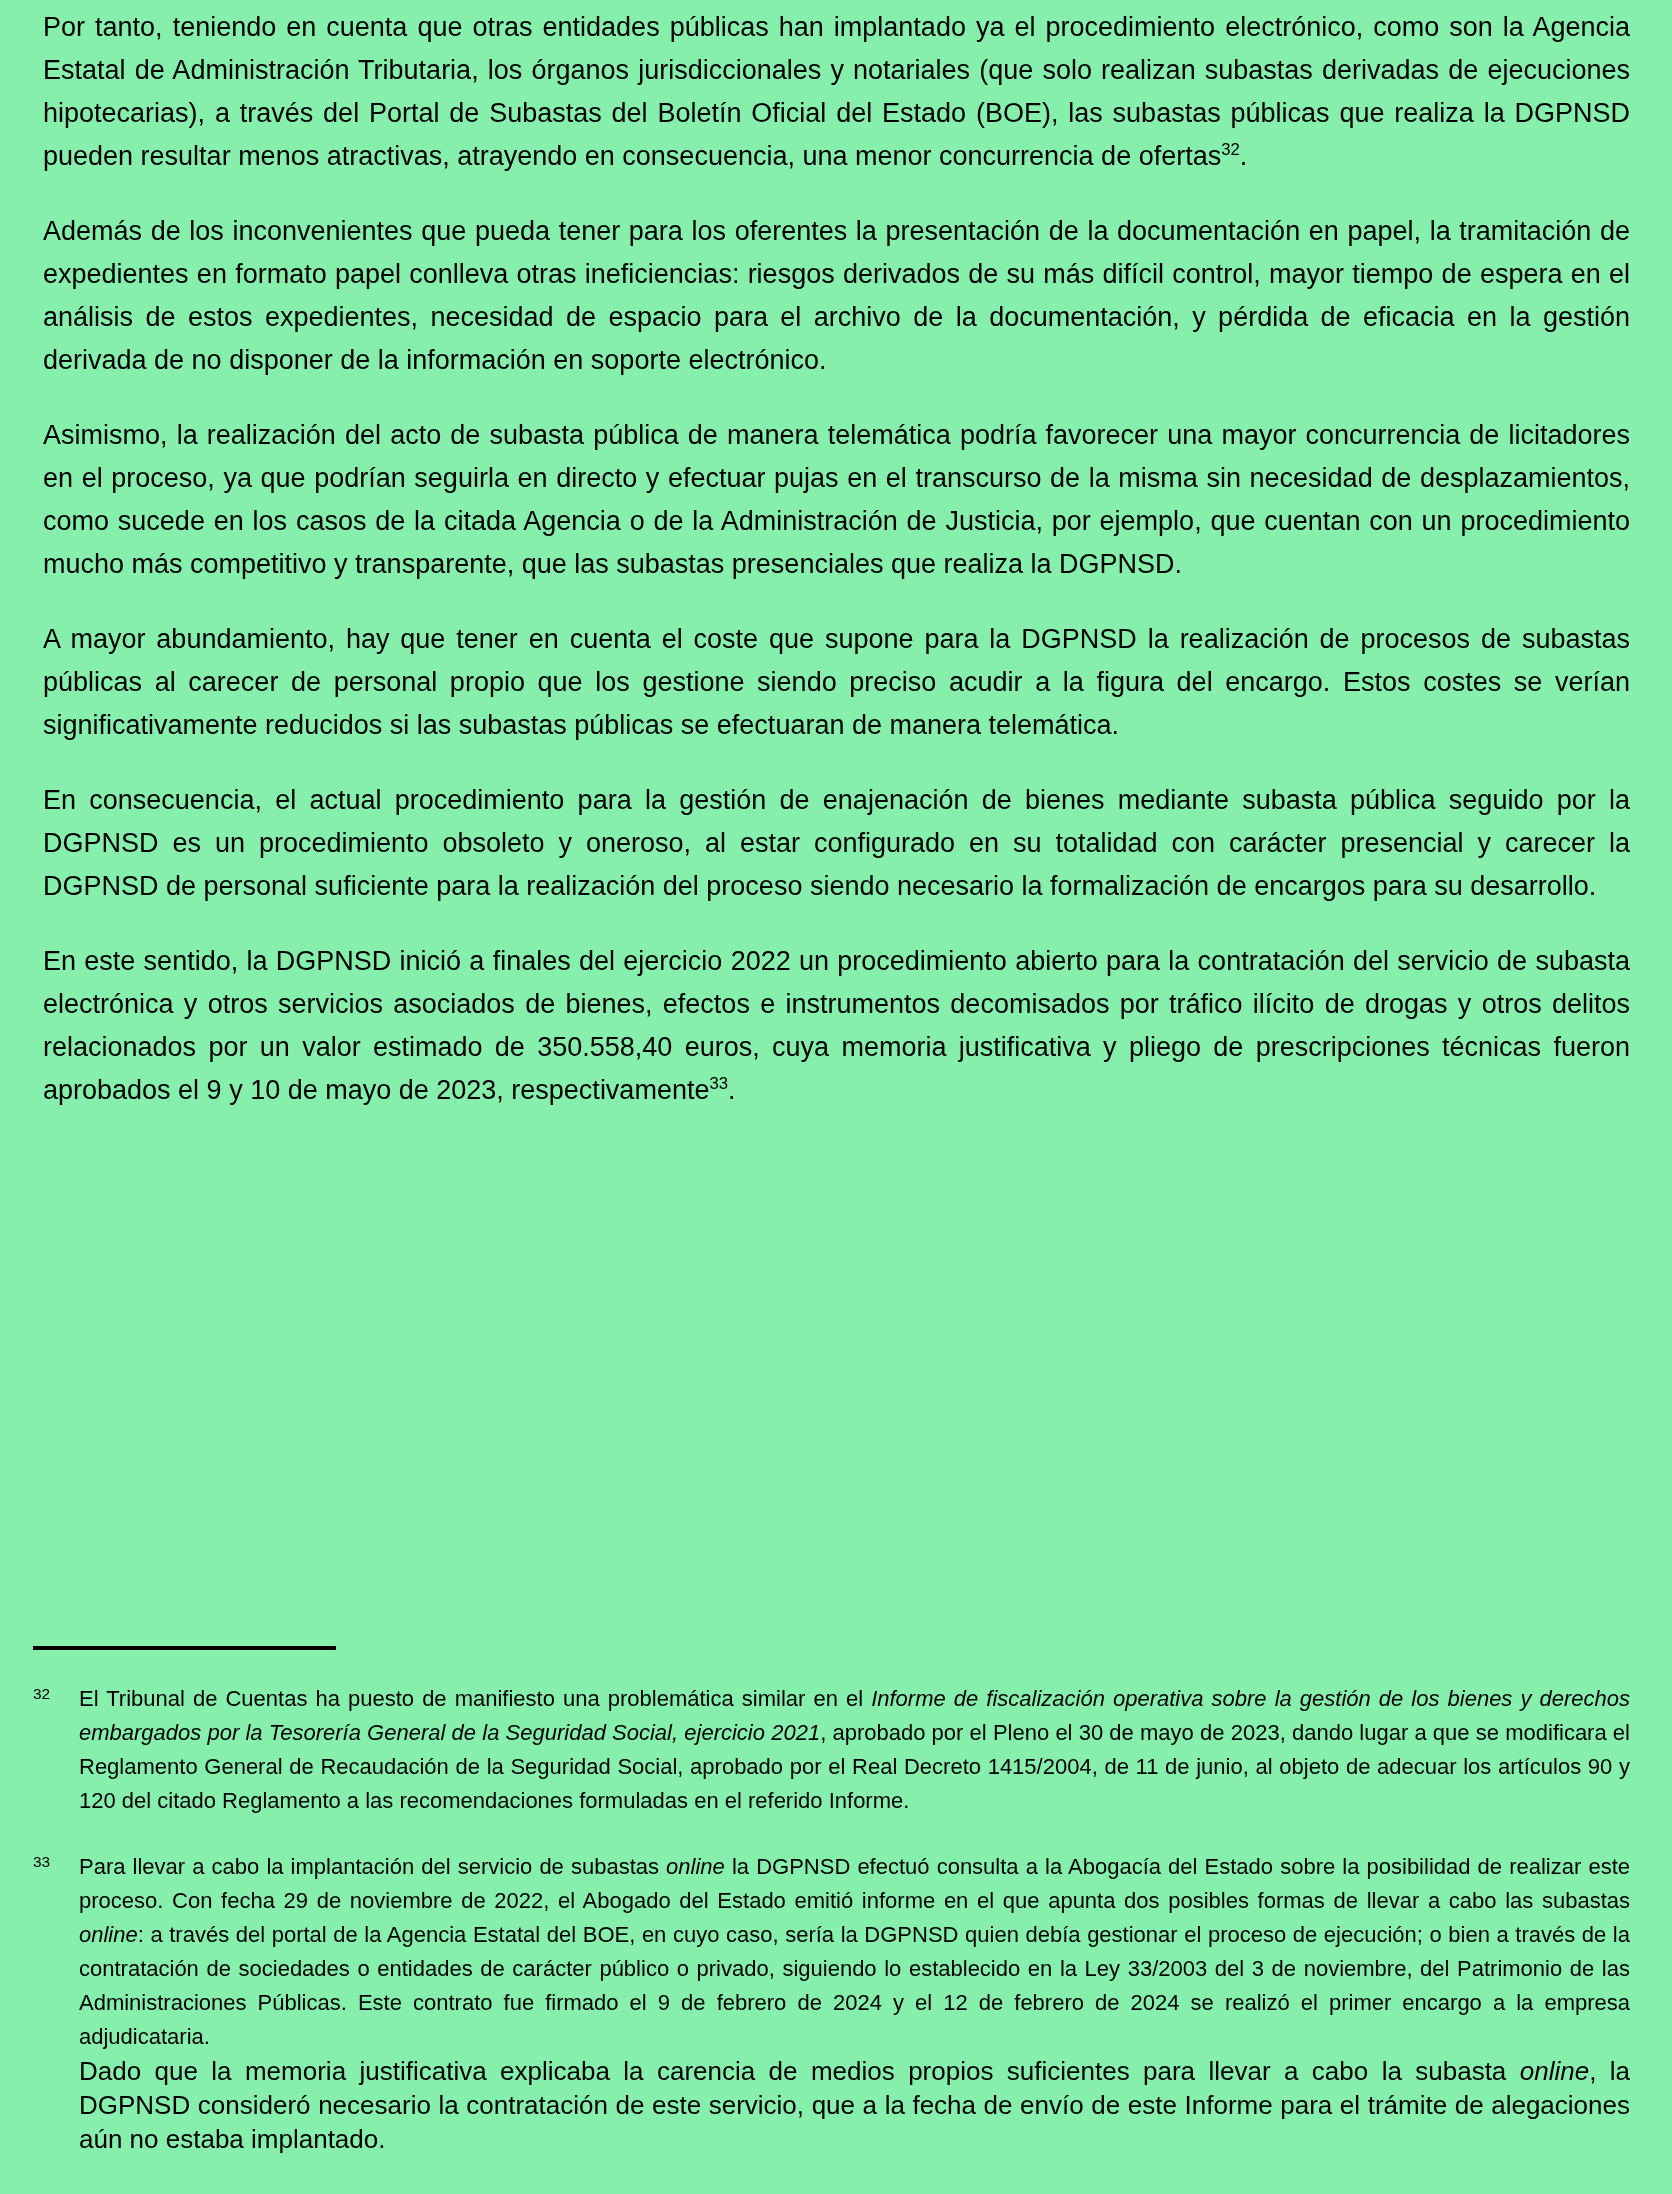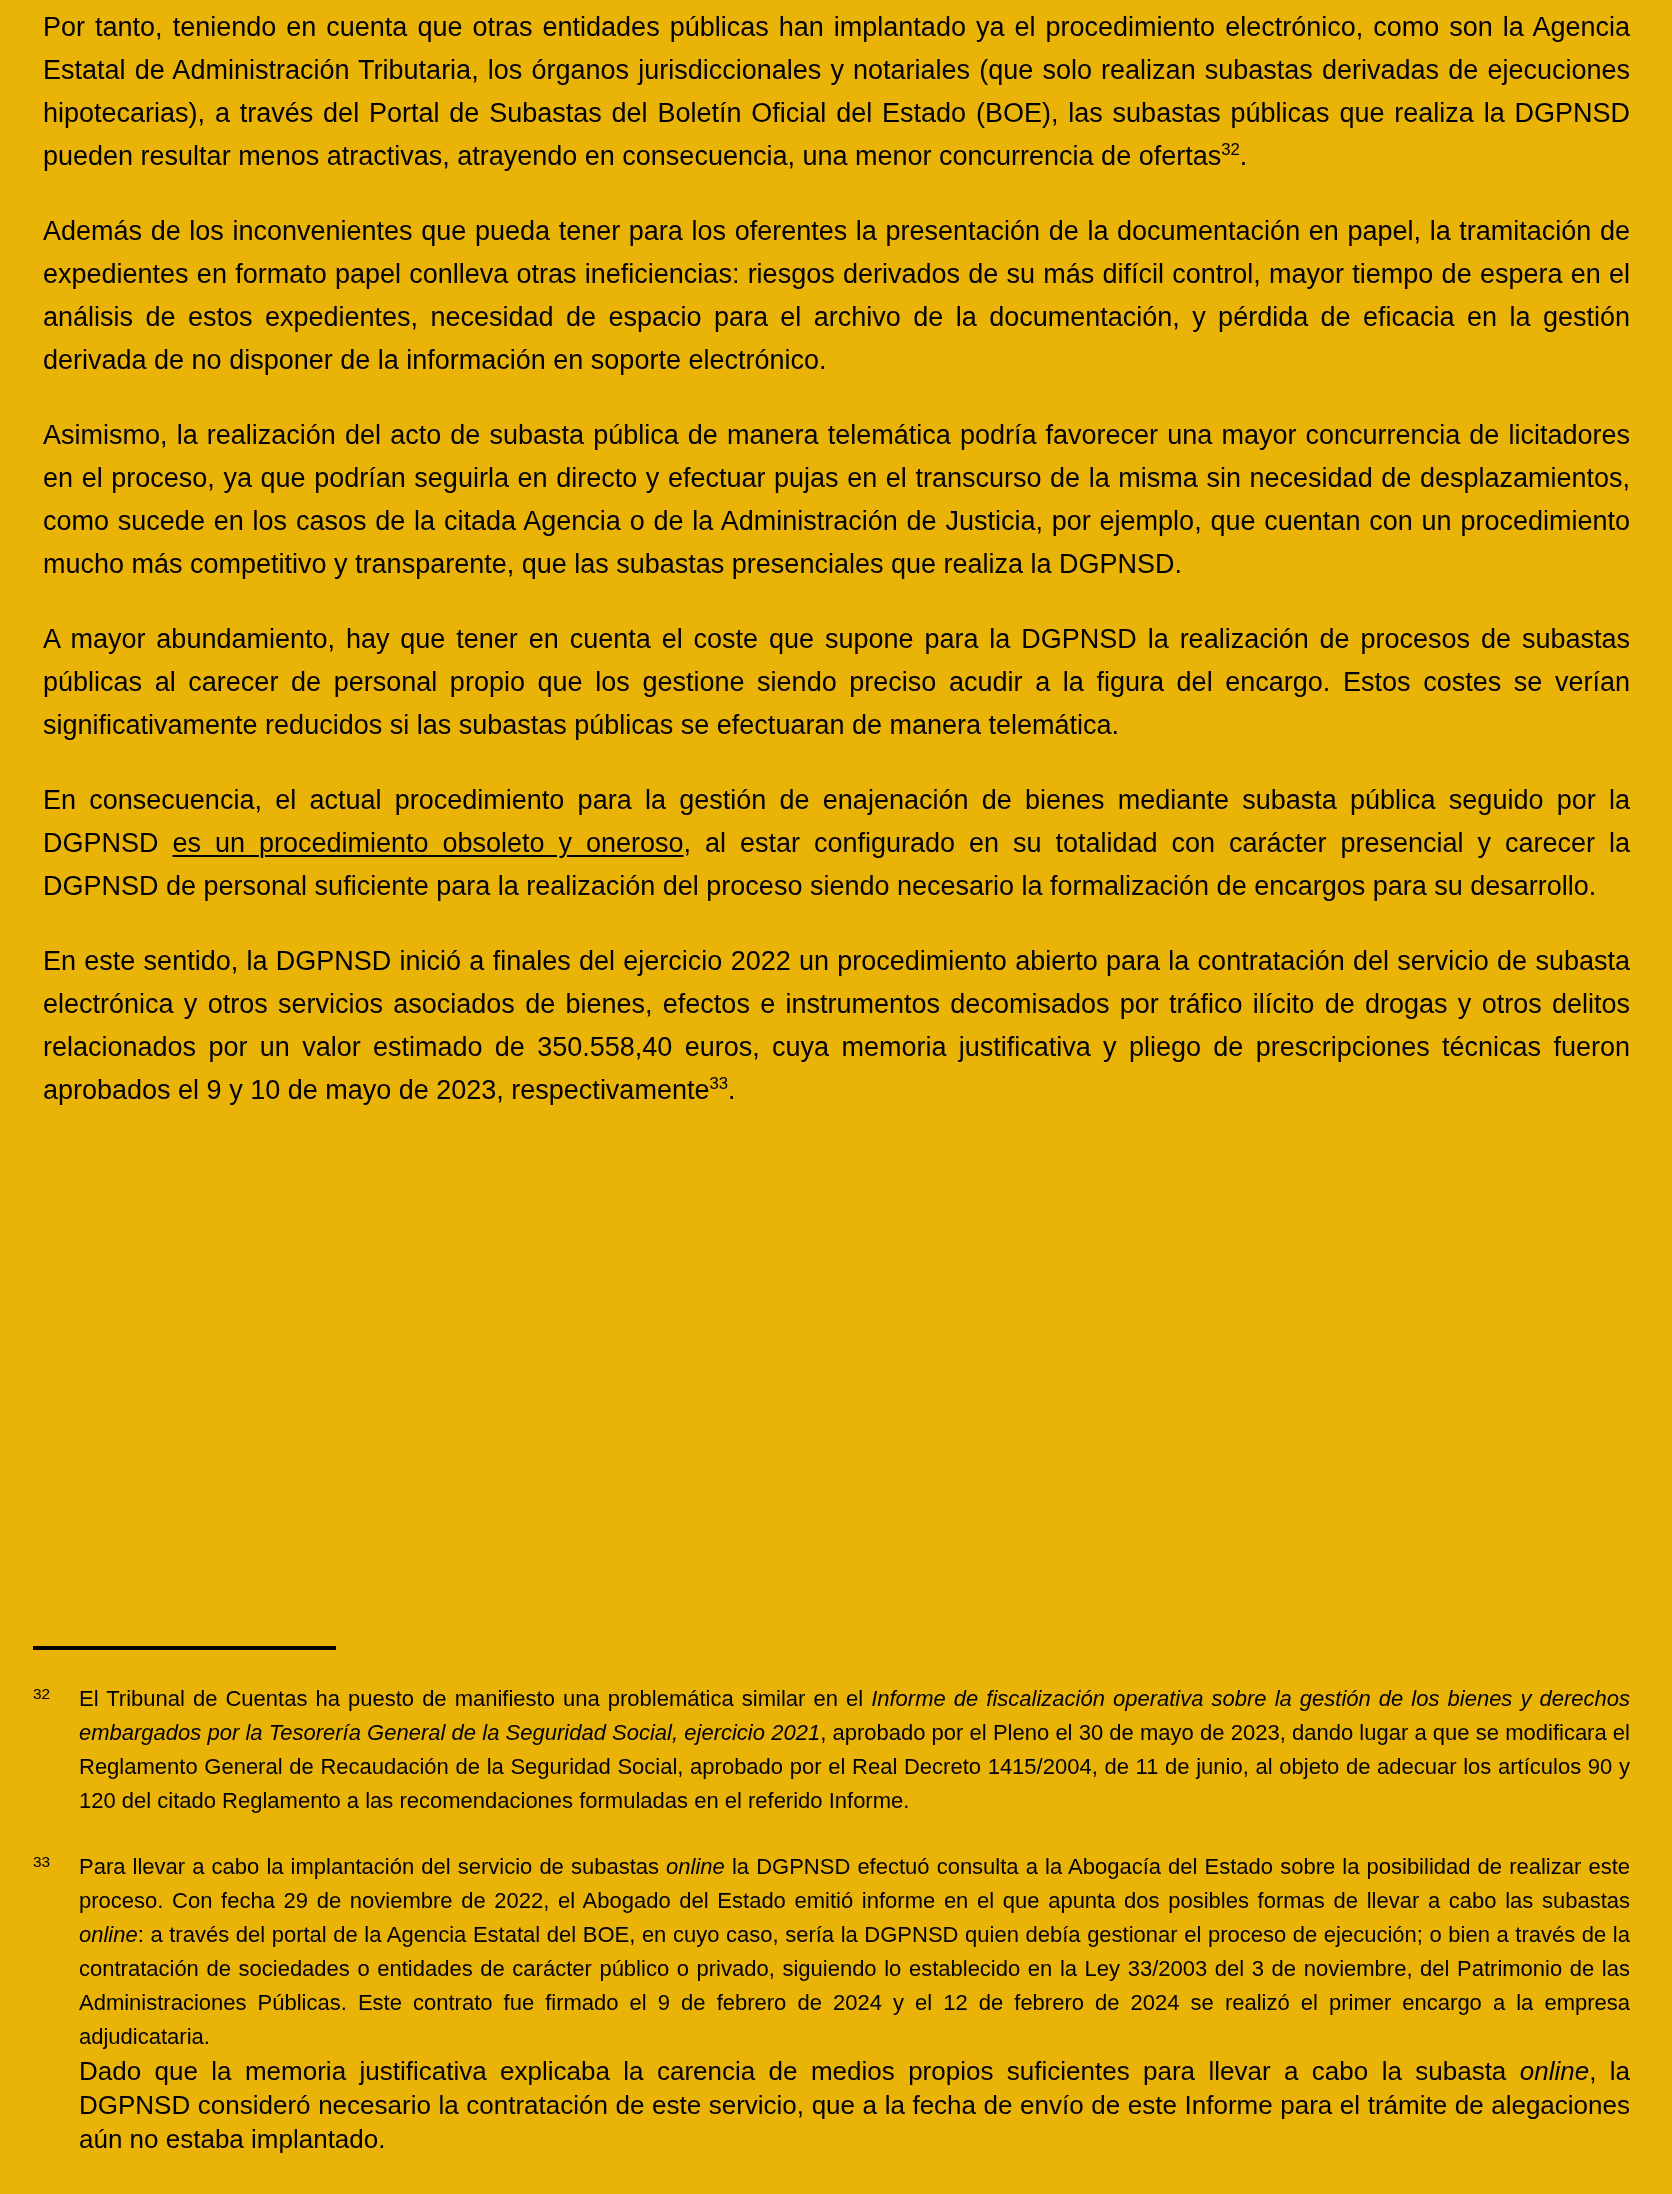"Por tanto, teniendo en cuenta" .page { background: #eab308 -> #86efac }
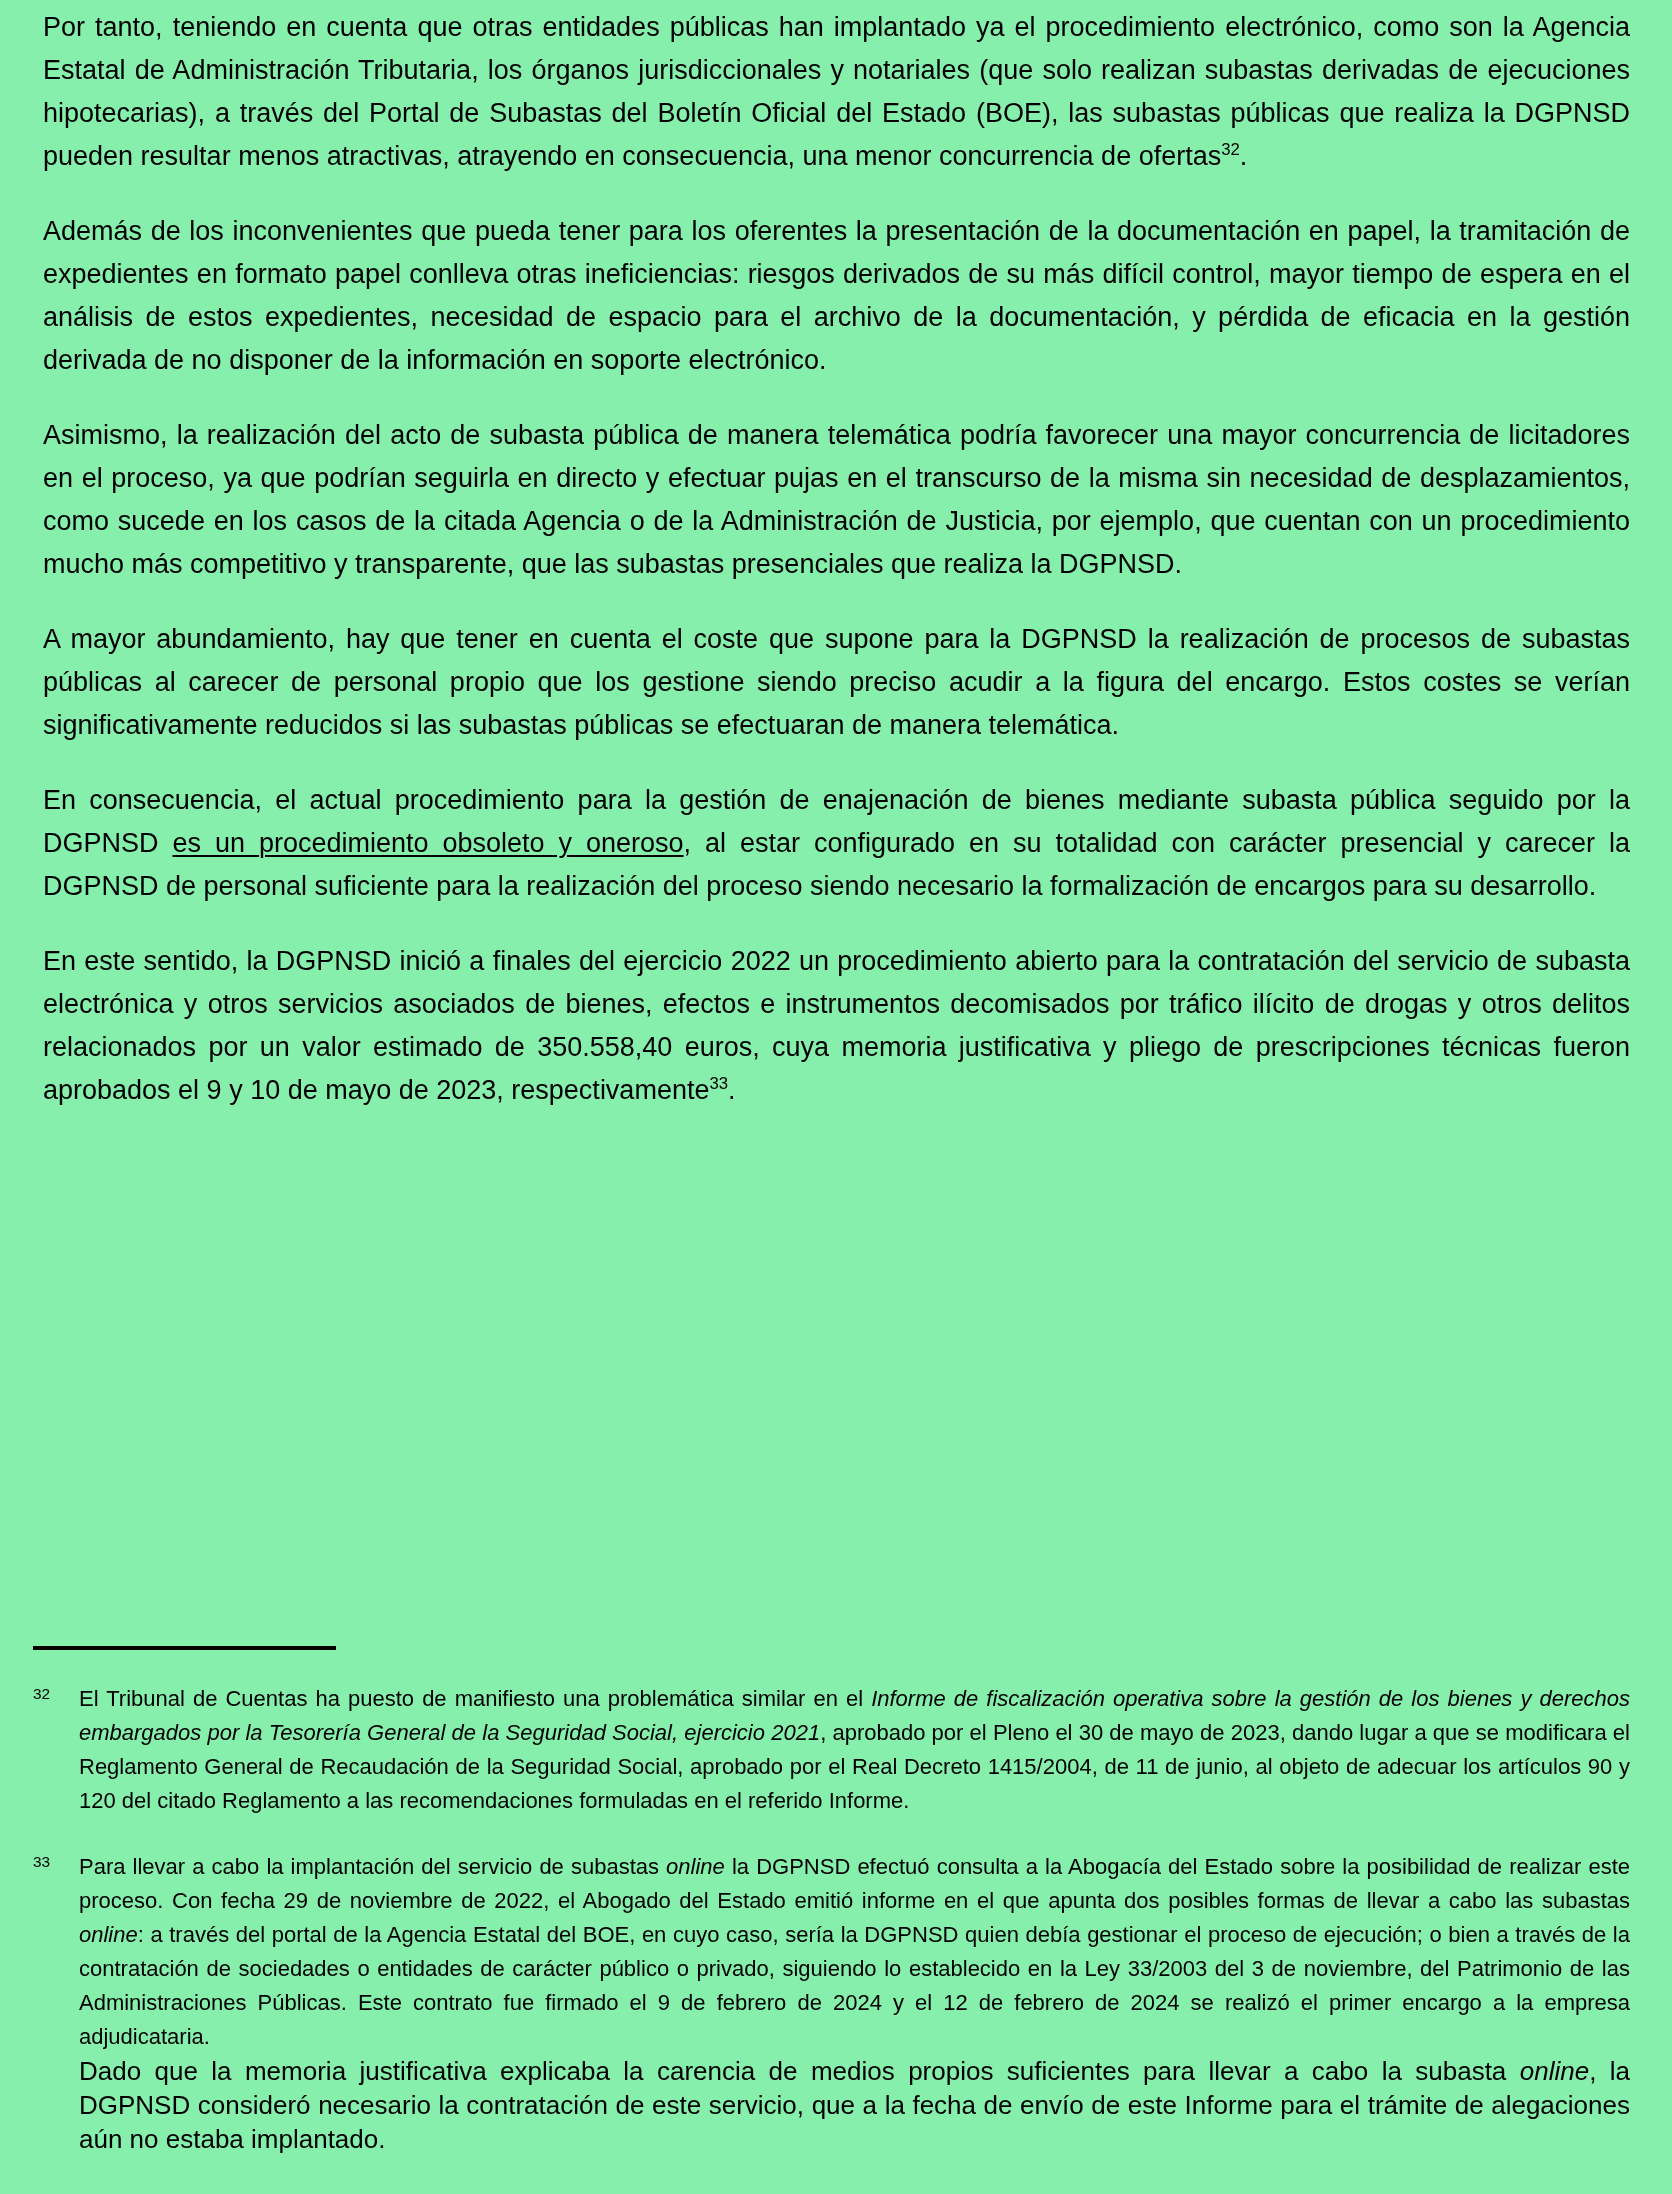"es un procedimiento obsoleto y" .u-phrase { text-decoration: underline -> none }
